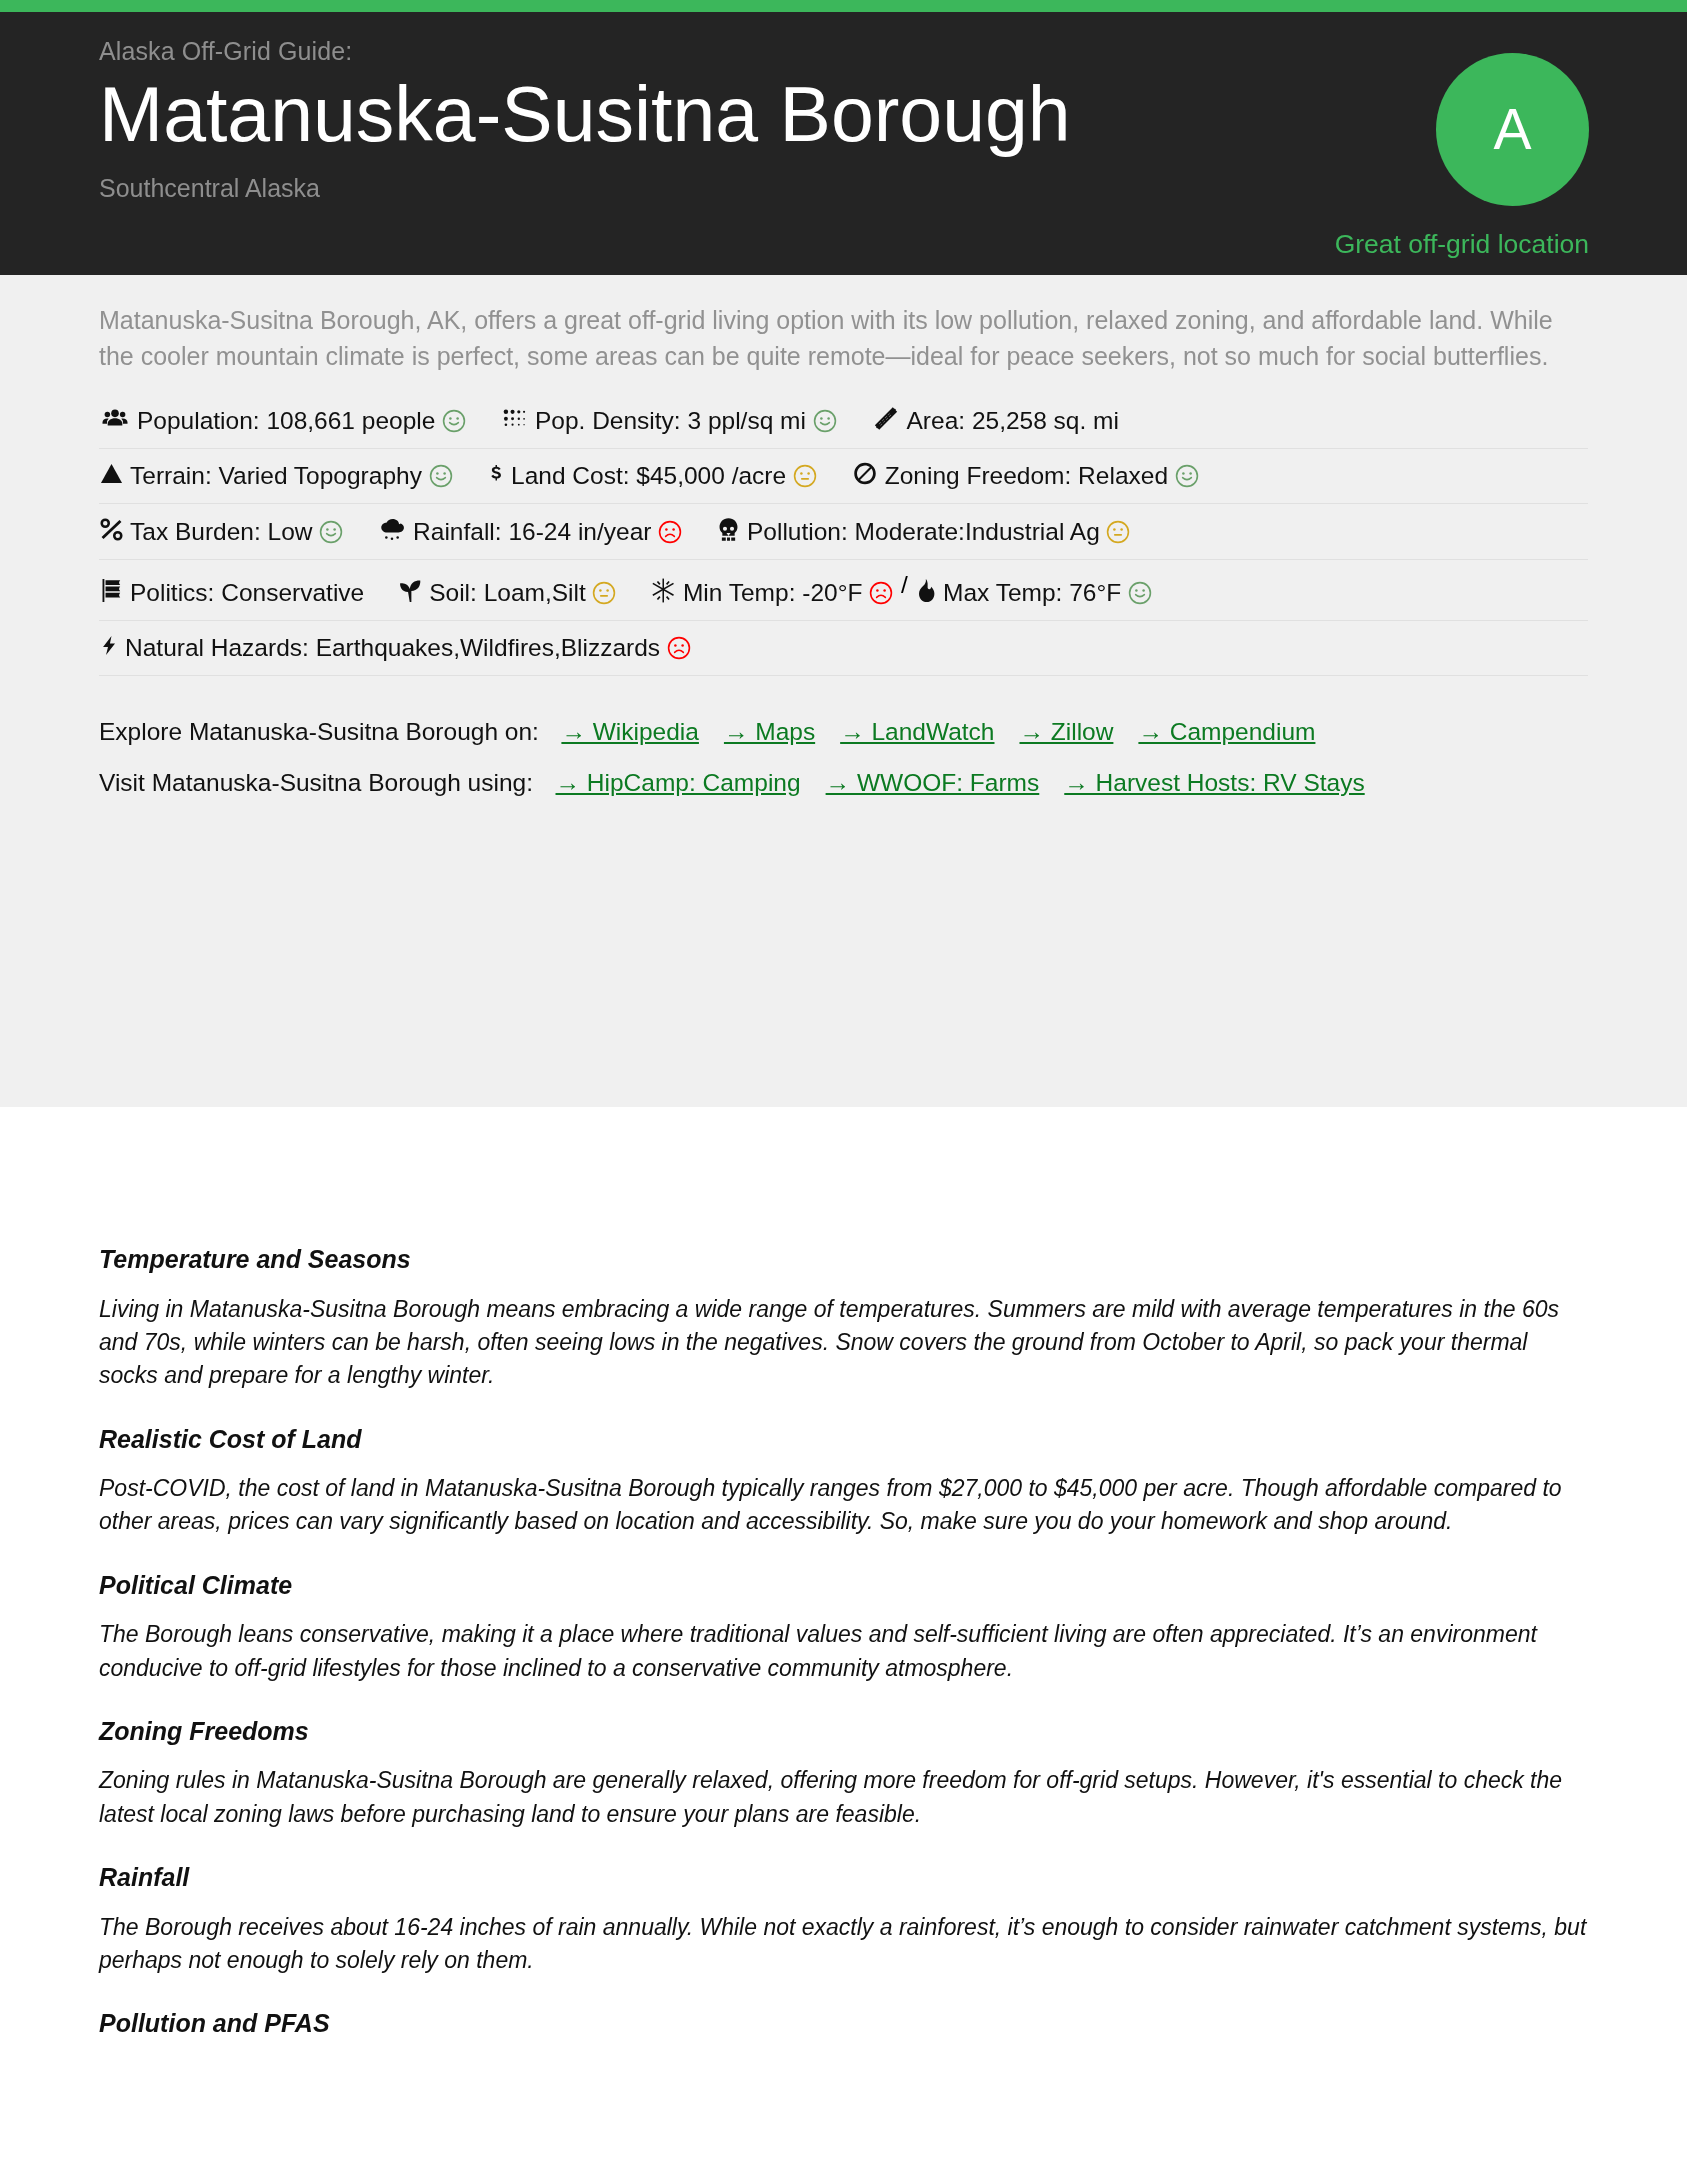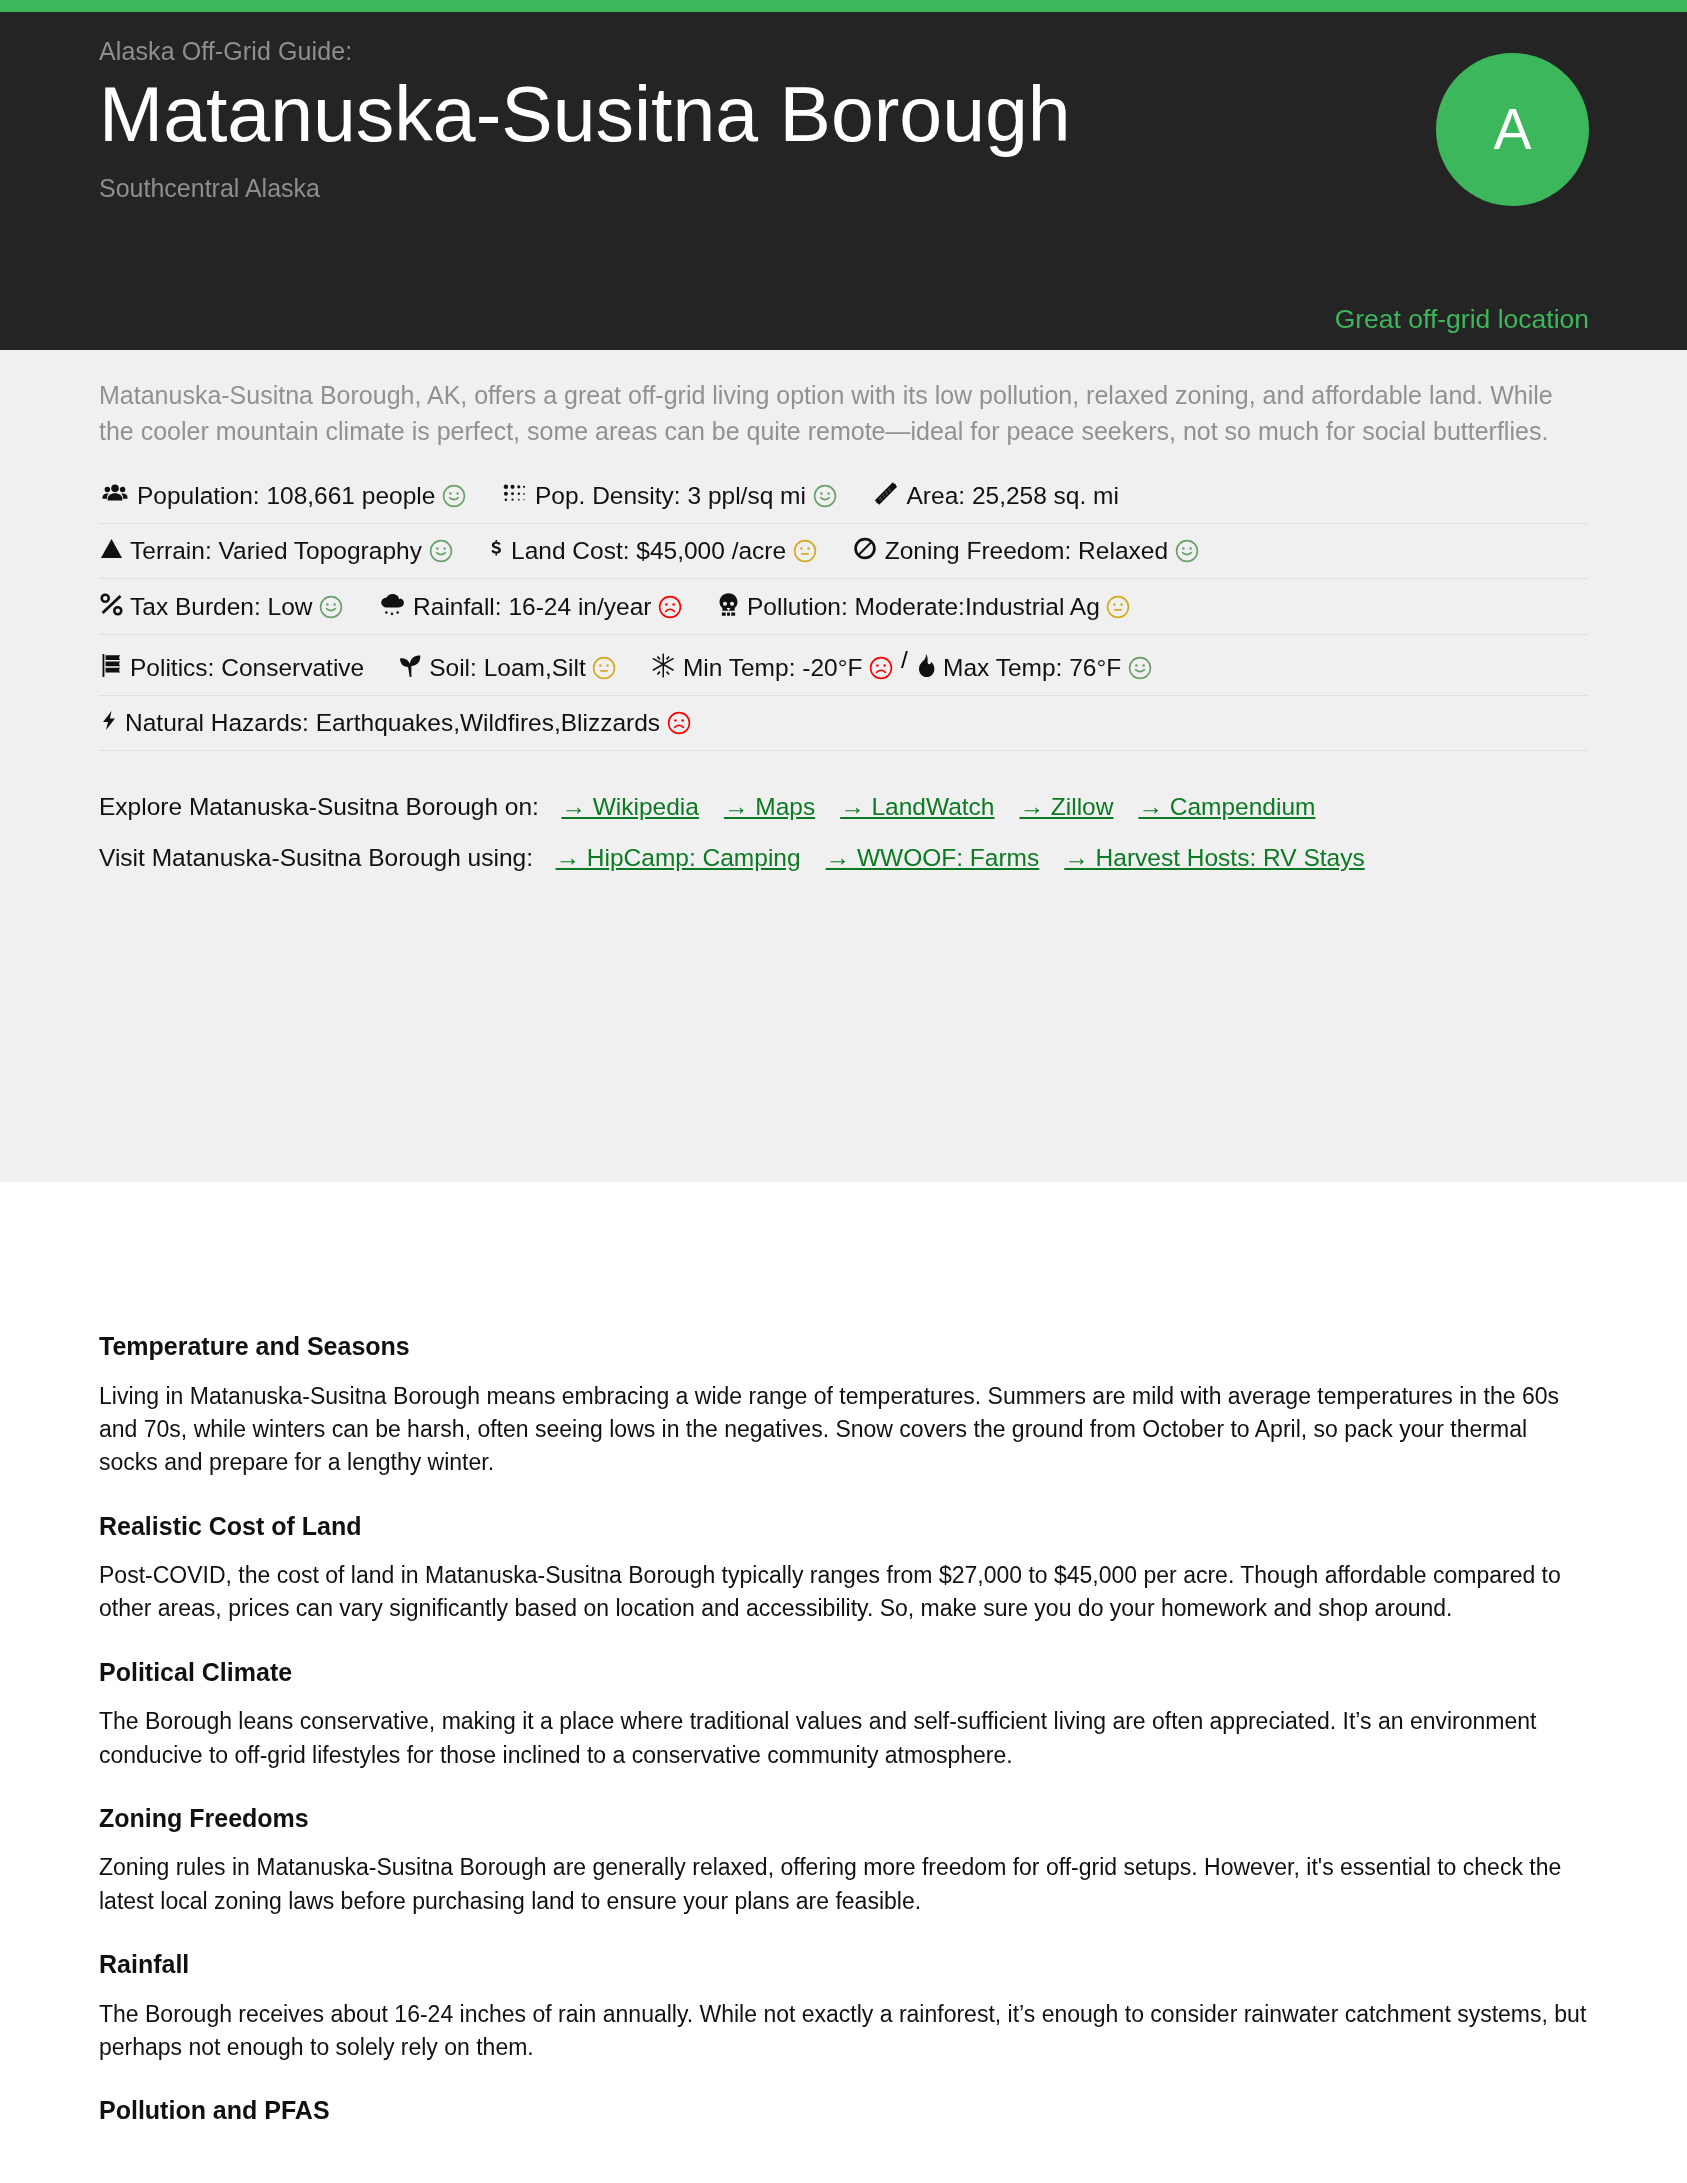"Alaska Off-Grid Guide:" .hero { height: 338px -> 263px }
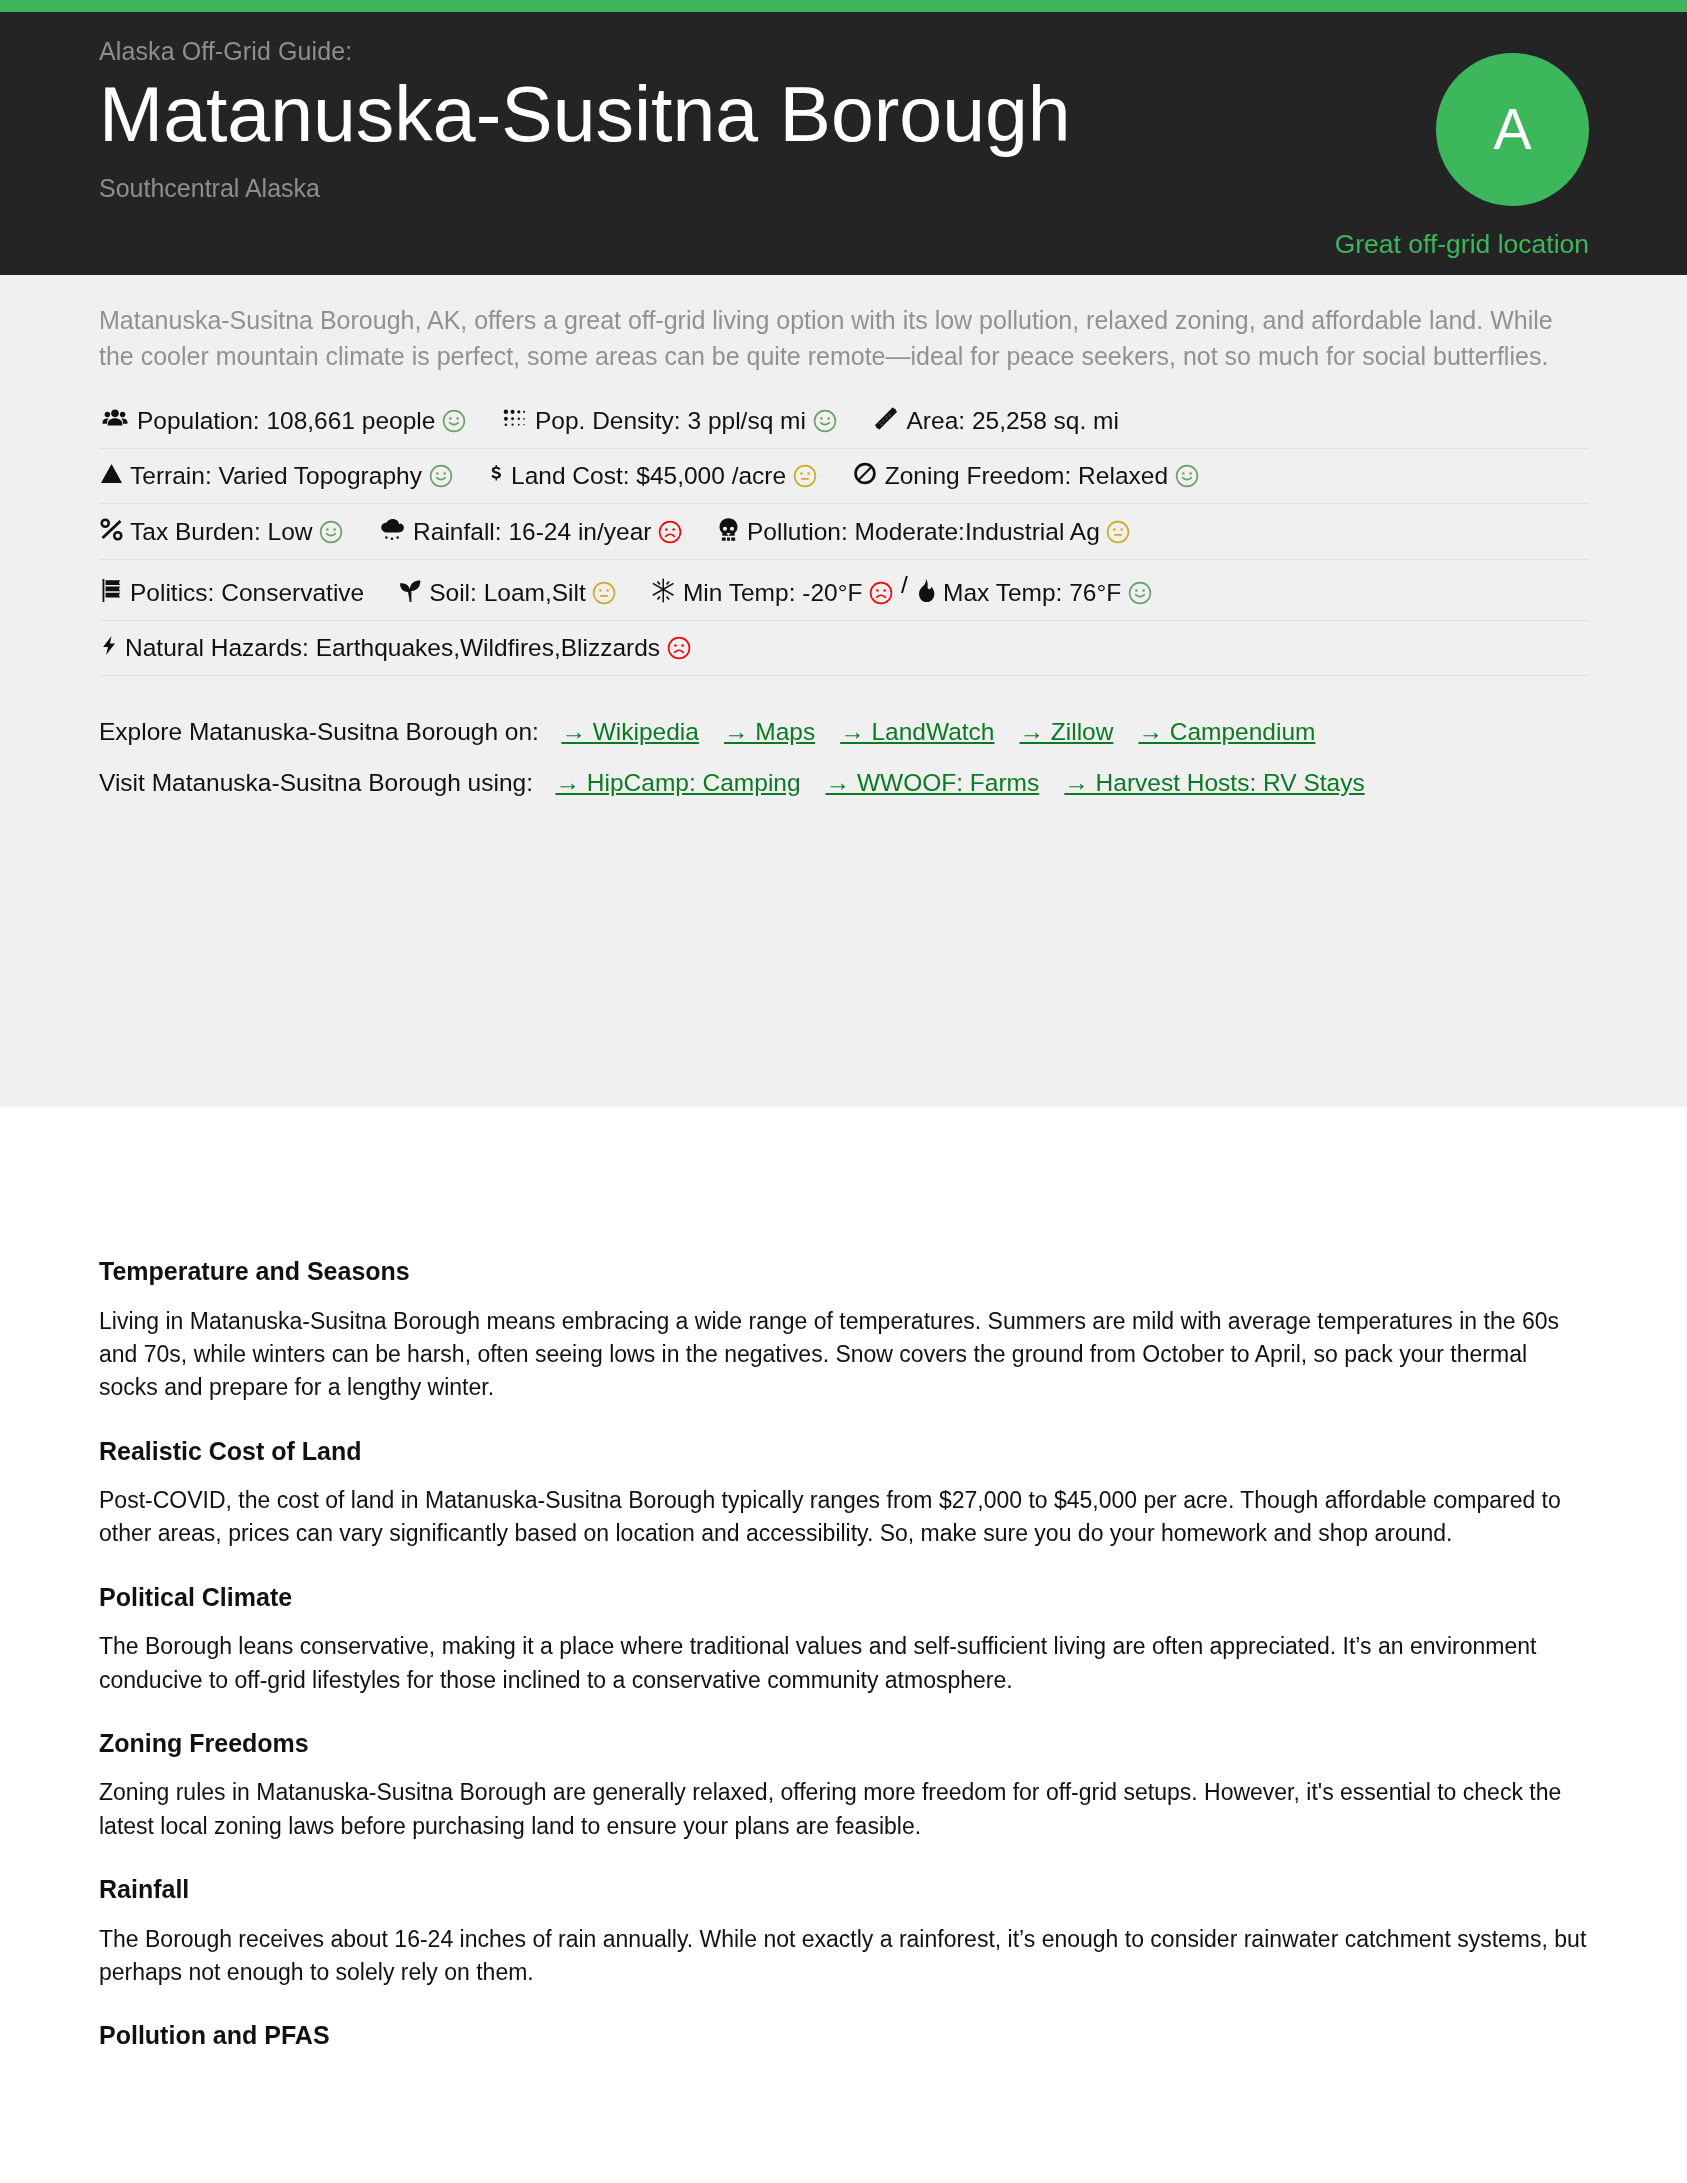"Temperature and Seasons" .article { font-style: none -> italic; padding: 16px 99px -> 4px 99px }
